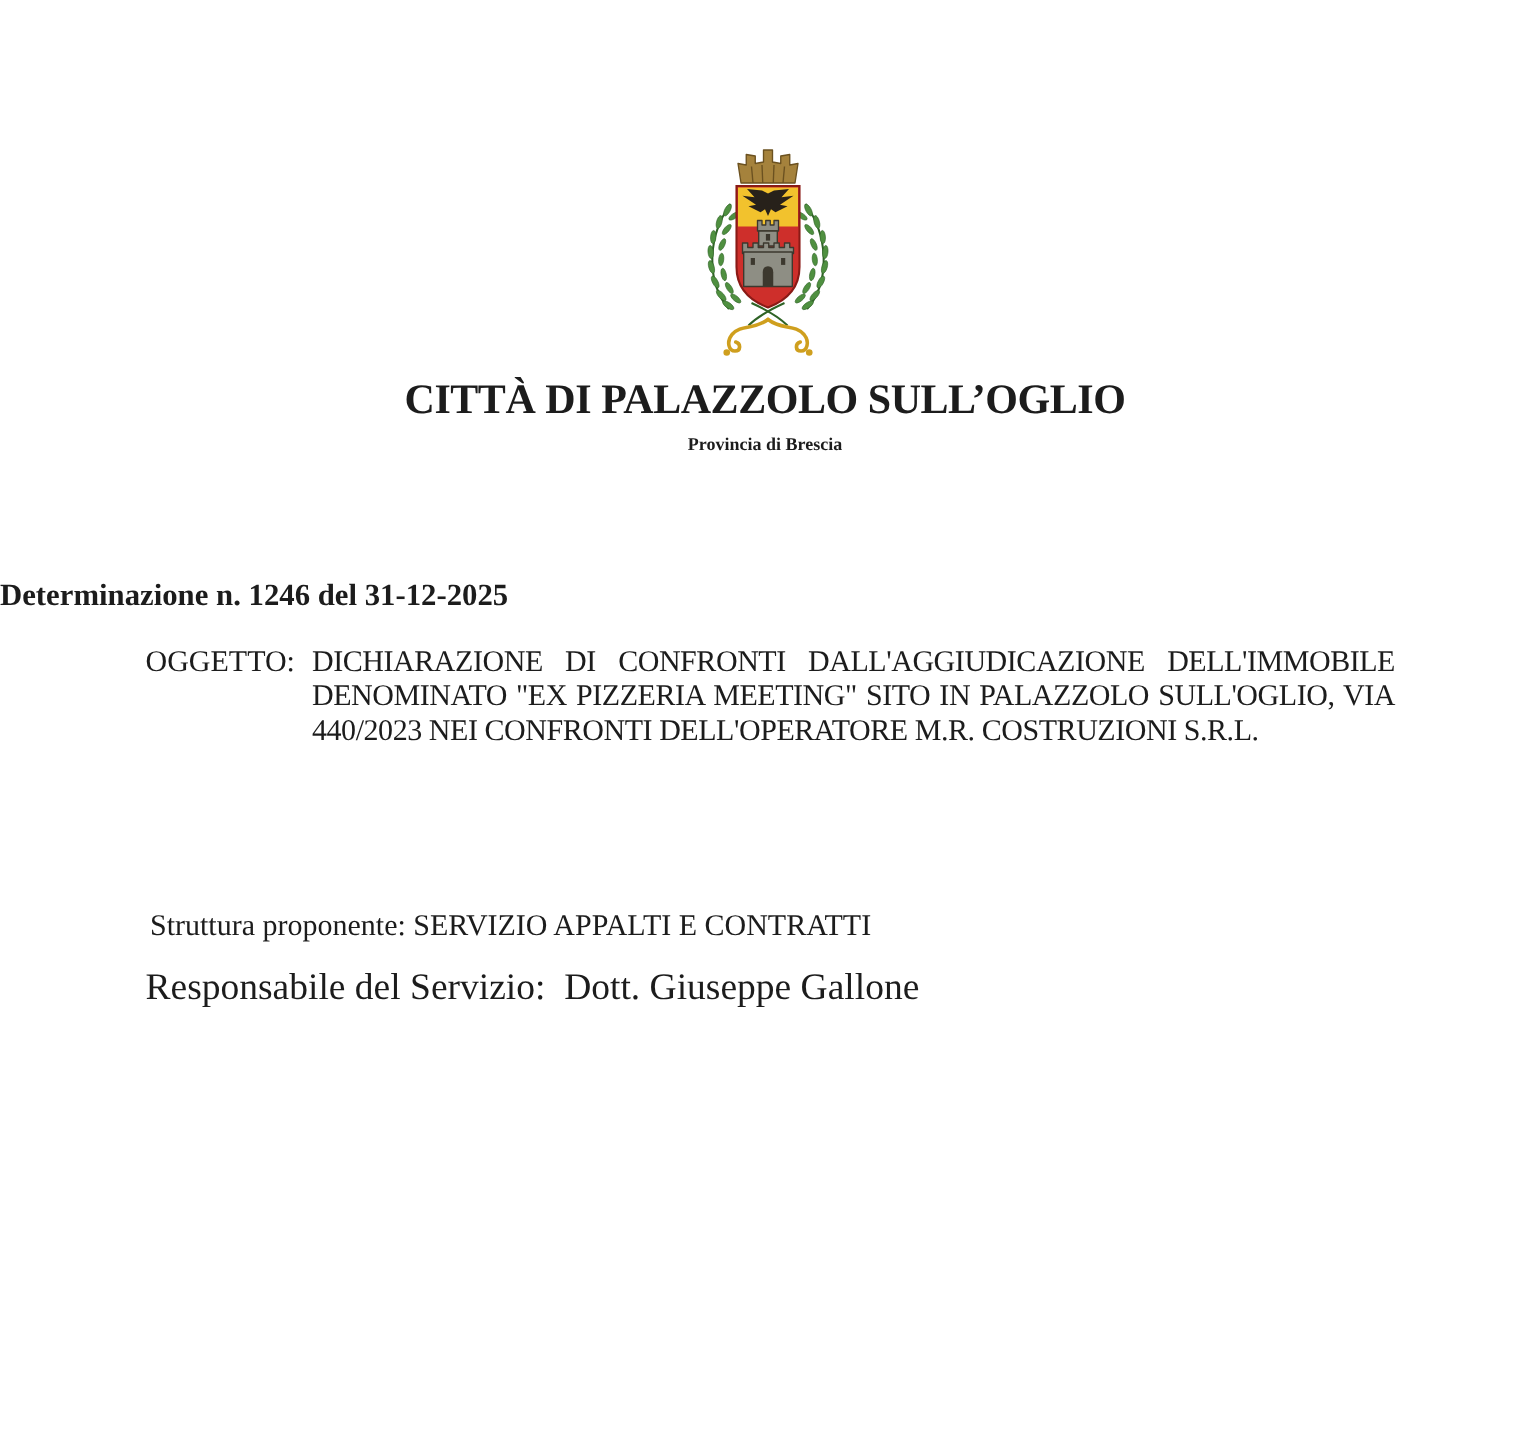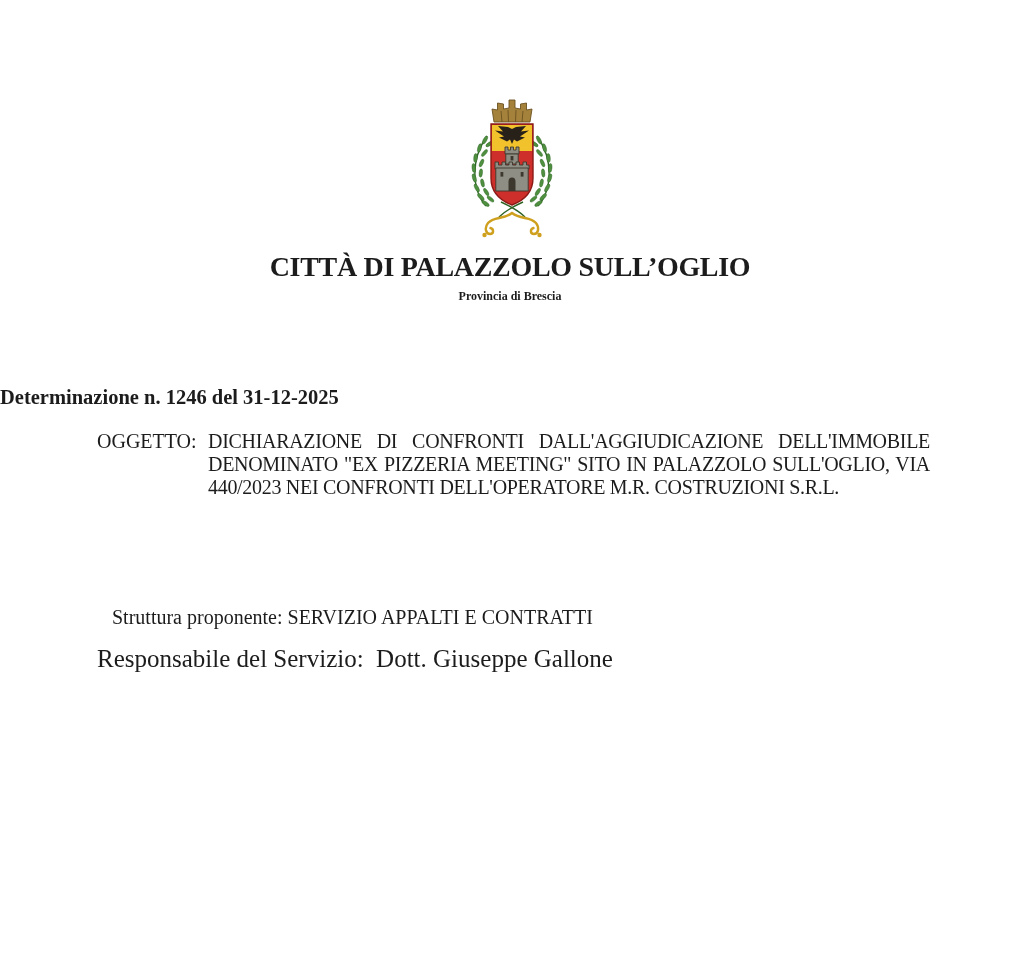"Struttura proponente: SERVIZIO APPALTI E" .structure-line { left: 112px -> 100px }
